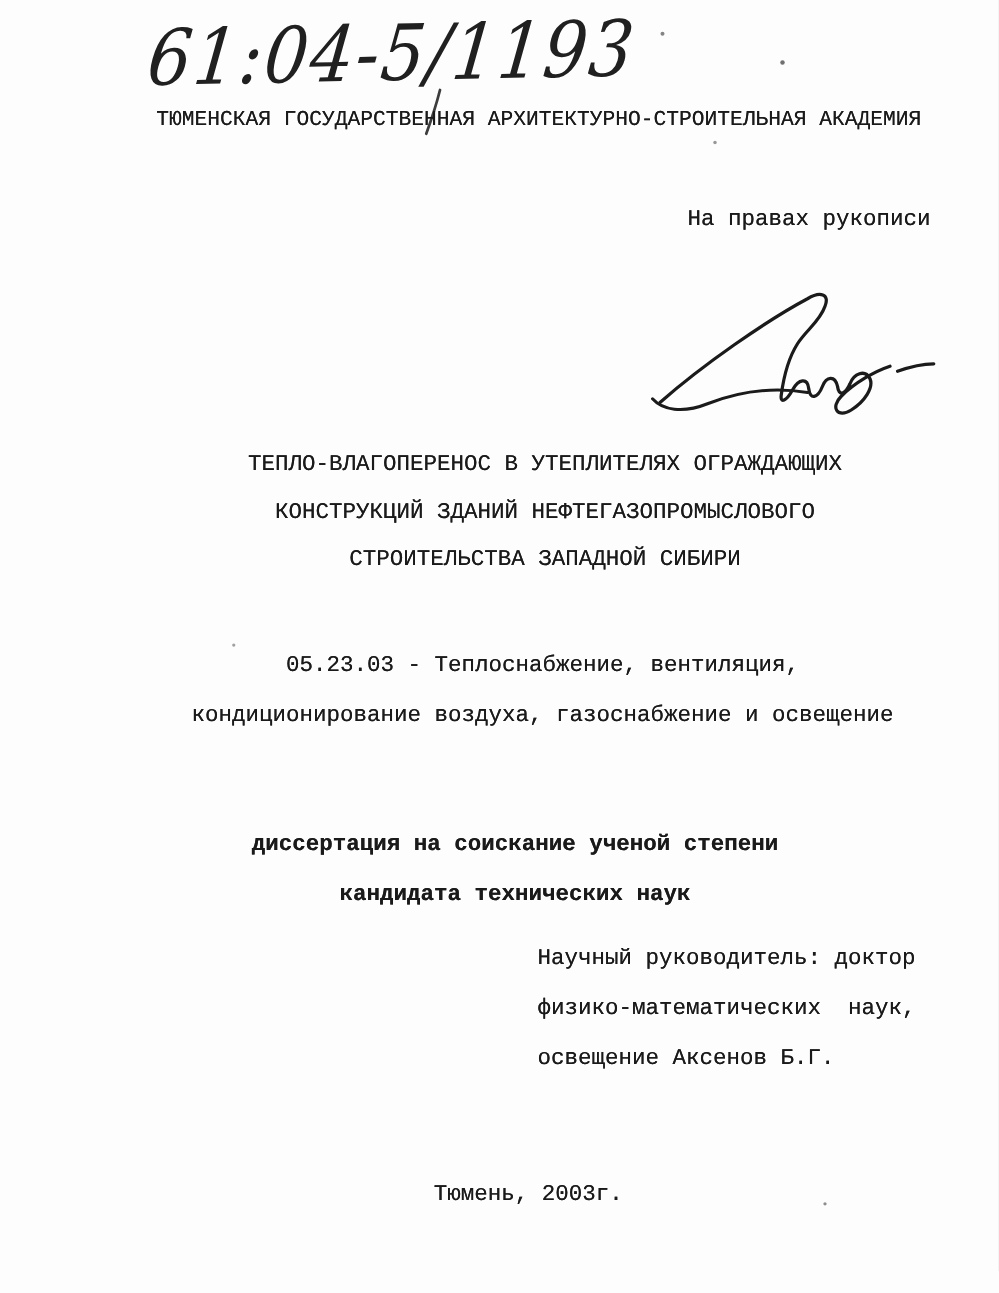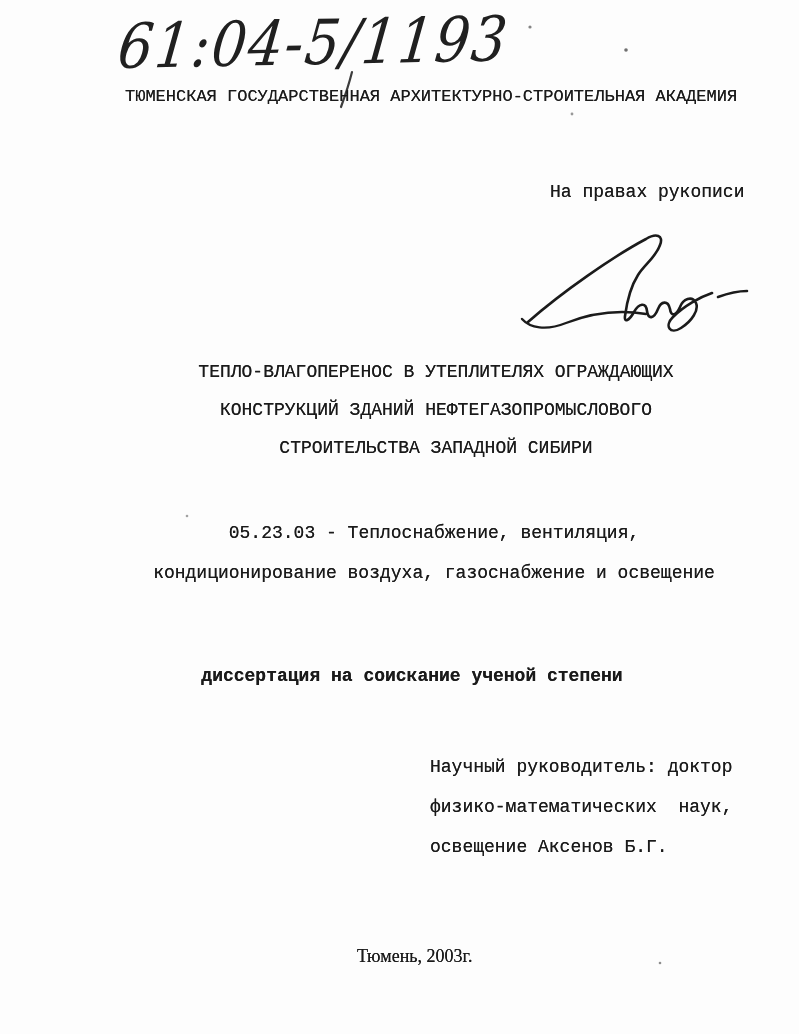"На правах рукописи" .manuscript { top: 182px -> 166px }
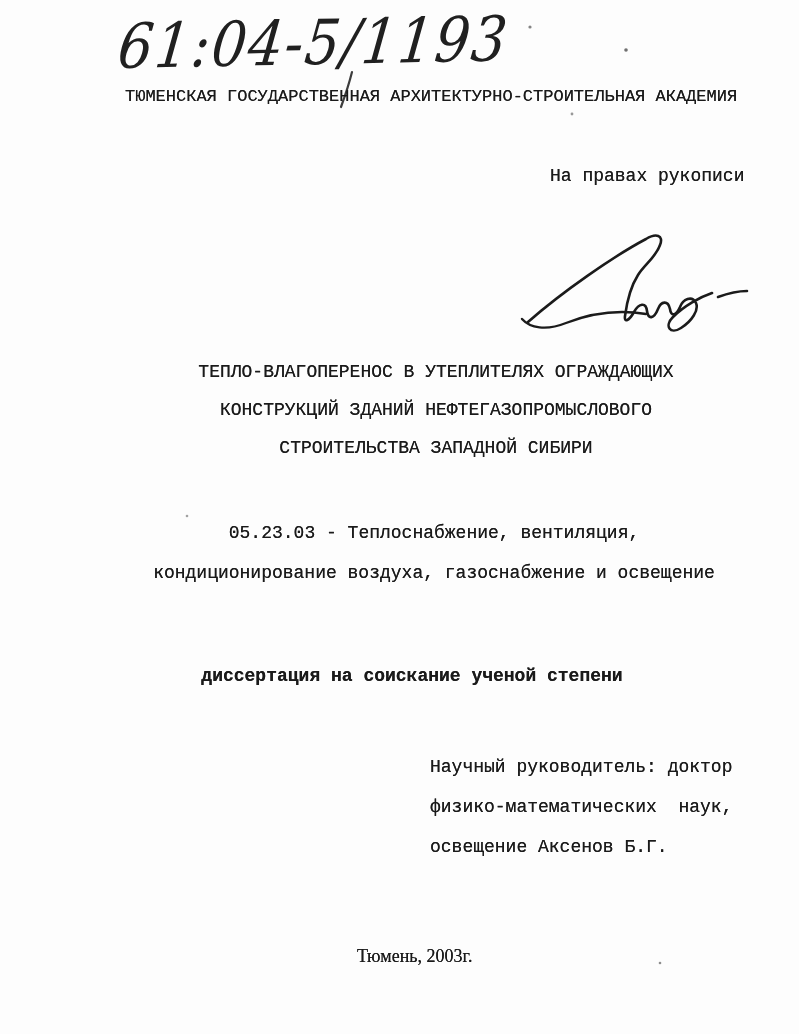"кандидата технических наук" div { html: none -> <div>кандидата технических наук</div> }
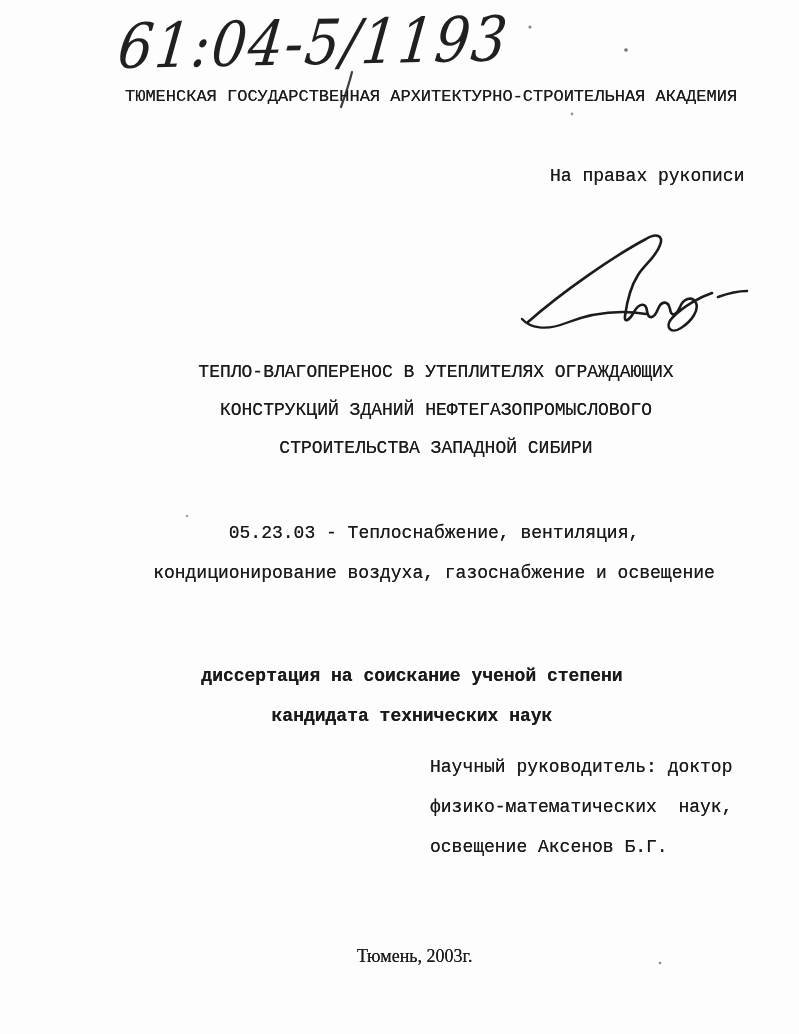"Тюмень, 2003г." .city { font-family: Liberation Serif, serif -> none; left: 357px -> 347px }
